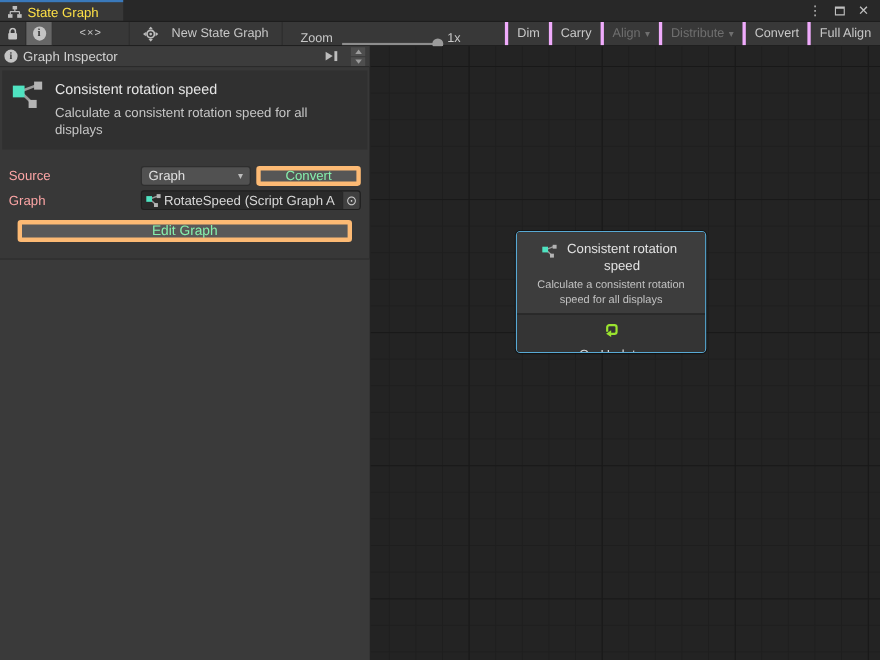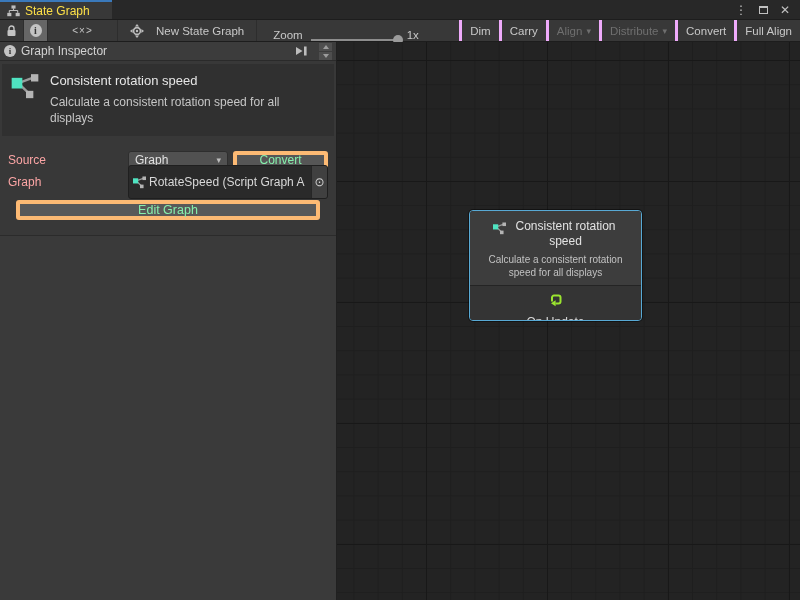"RotateSpeed (Script Graph A" .objfield { height: 34px -> 18px }
